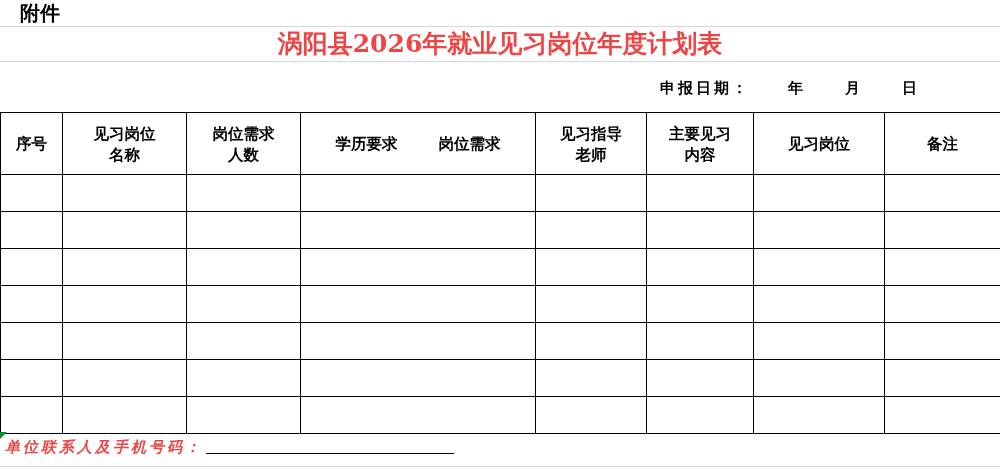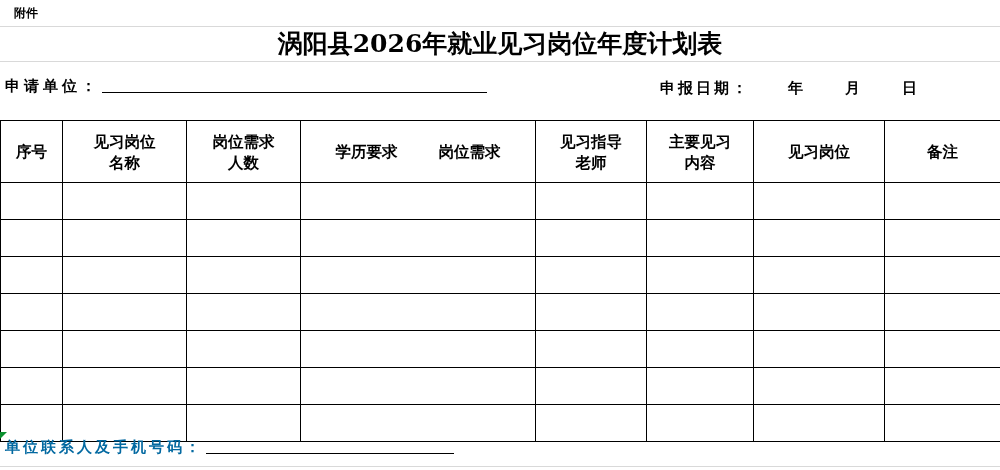"附件" .attach-label { font-size: 12px -> 20px; left: 14px -> 20px }
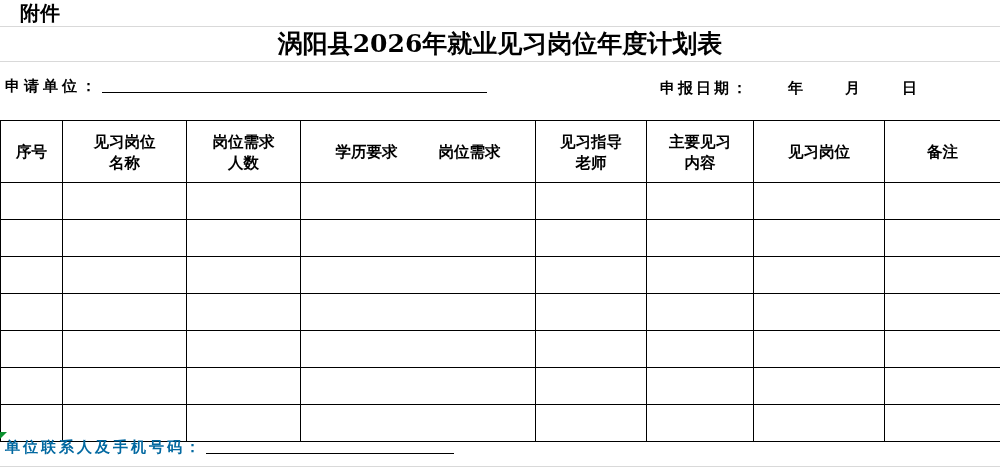"涡阳县2026年就业见习岗位年度计划表" .doc-title { color: #000000 -> #ef4444 }
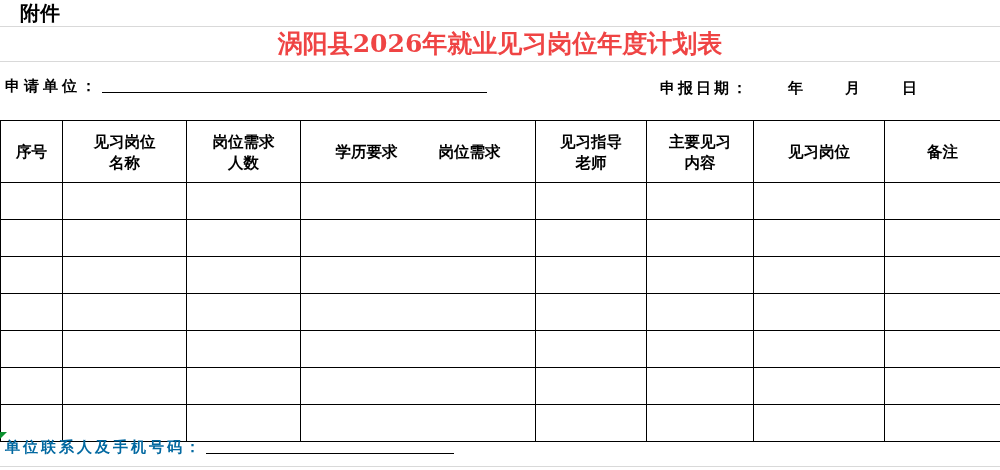"申请单位：" div.applicant-block { html: <div> <span>申请单位：</span> <span></span> </div> -> none }
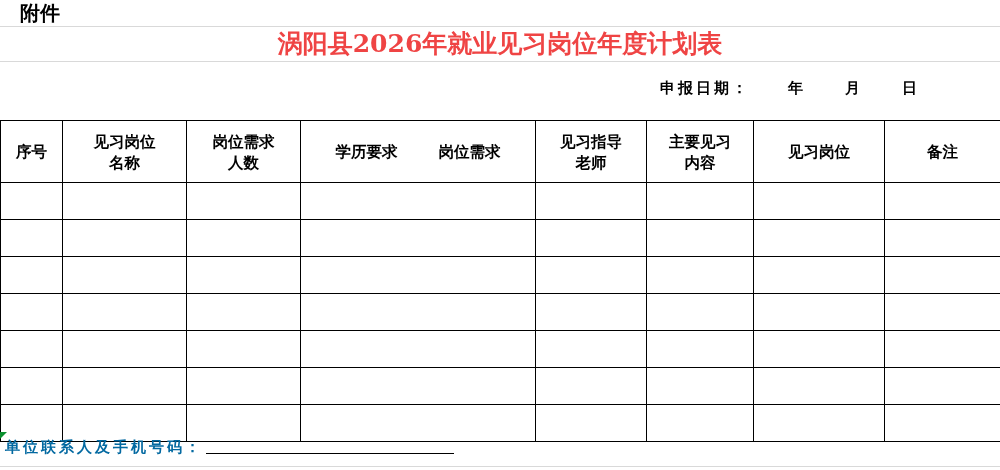"序号" .plan-table { top: 120px -> 112px }
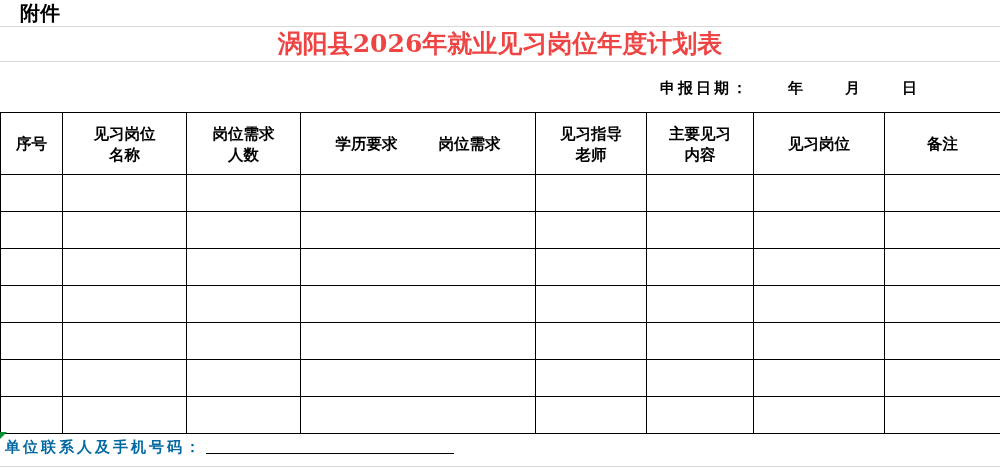"单位联系人及手机号码：" .footer-label { color: #0369a1 -> #ef4444; font-style: none -> italic }
